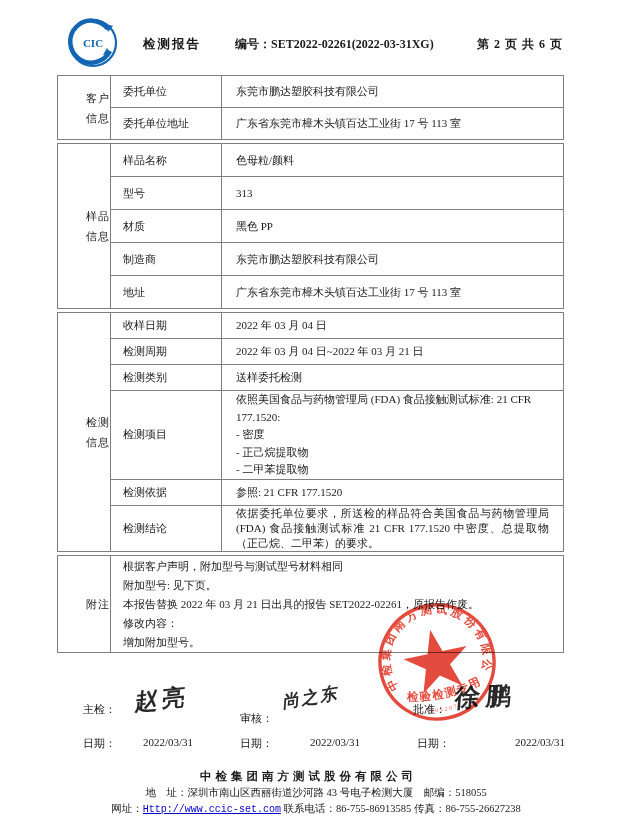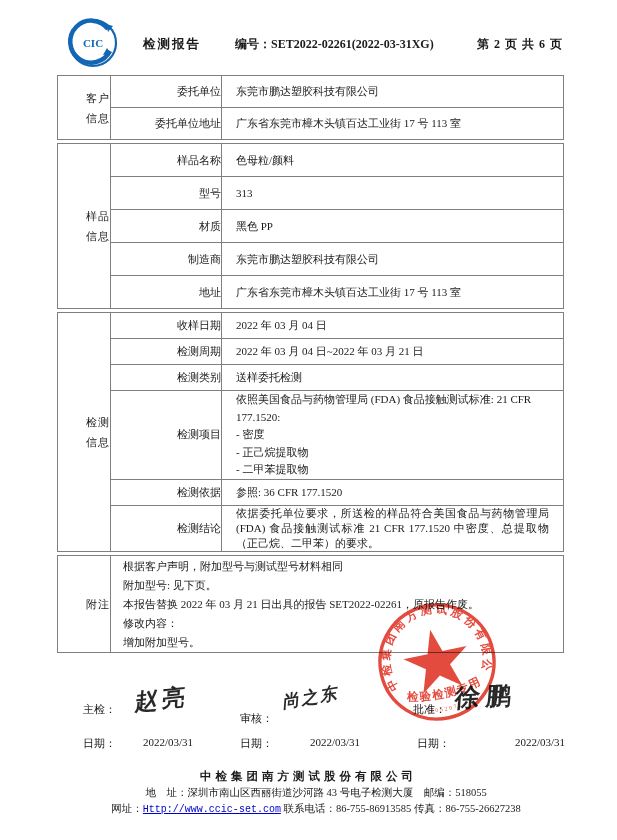"委托单位" td.f { padding-left: 4px -> 12px; text-align: right -> none }
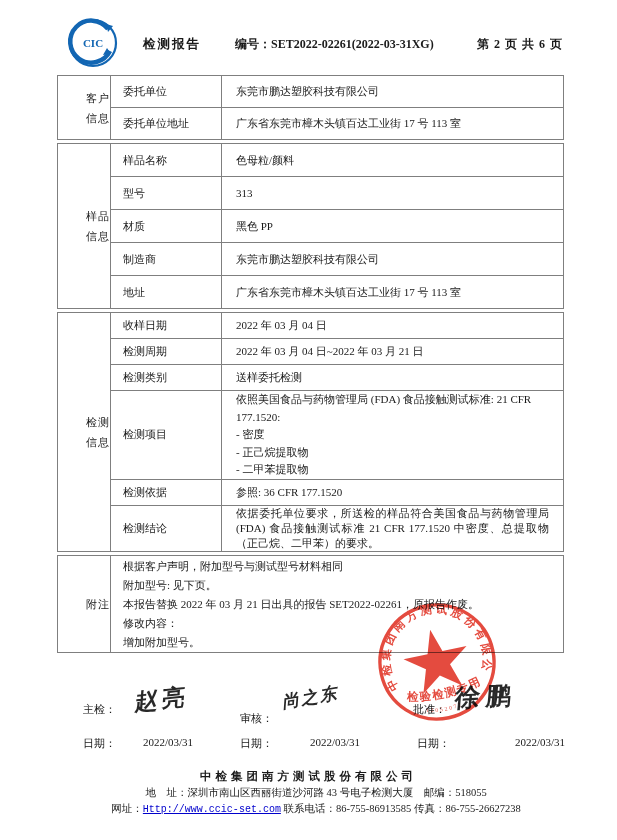"参照: 36 CFR 177.1520" td.v { text: 36 -> 21 }
